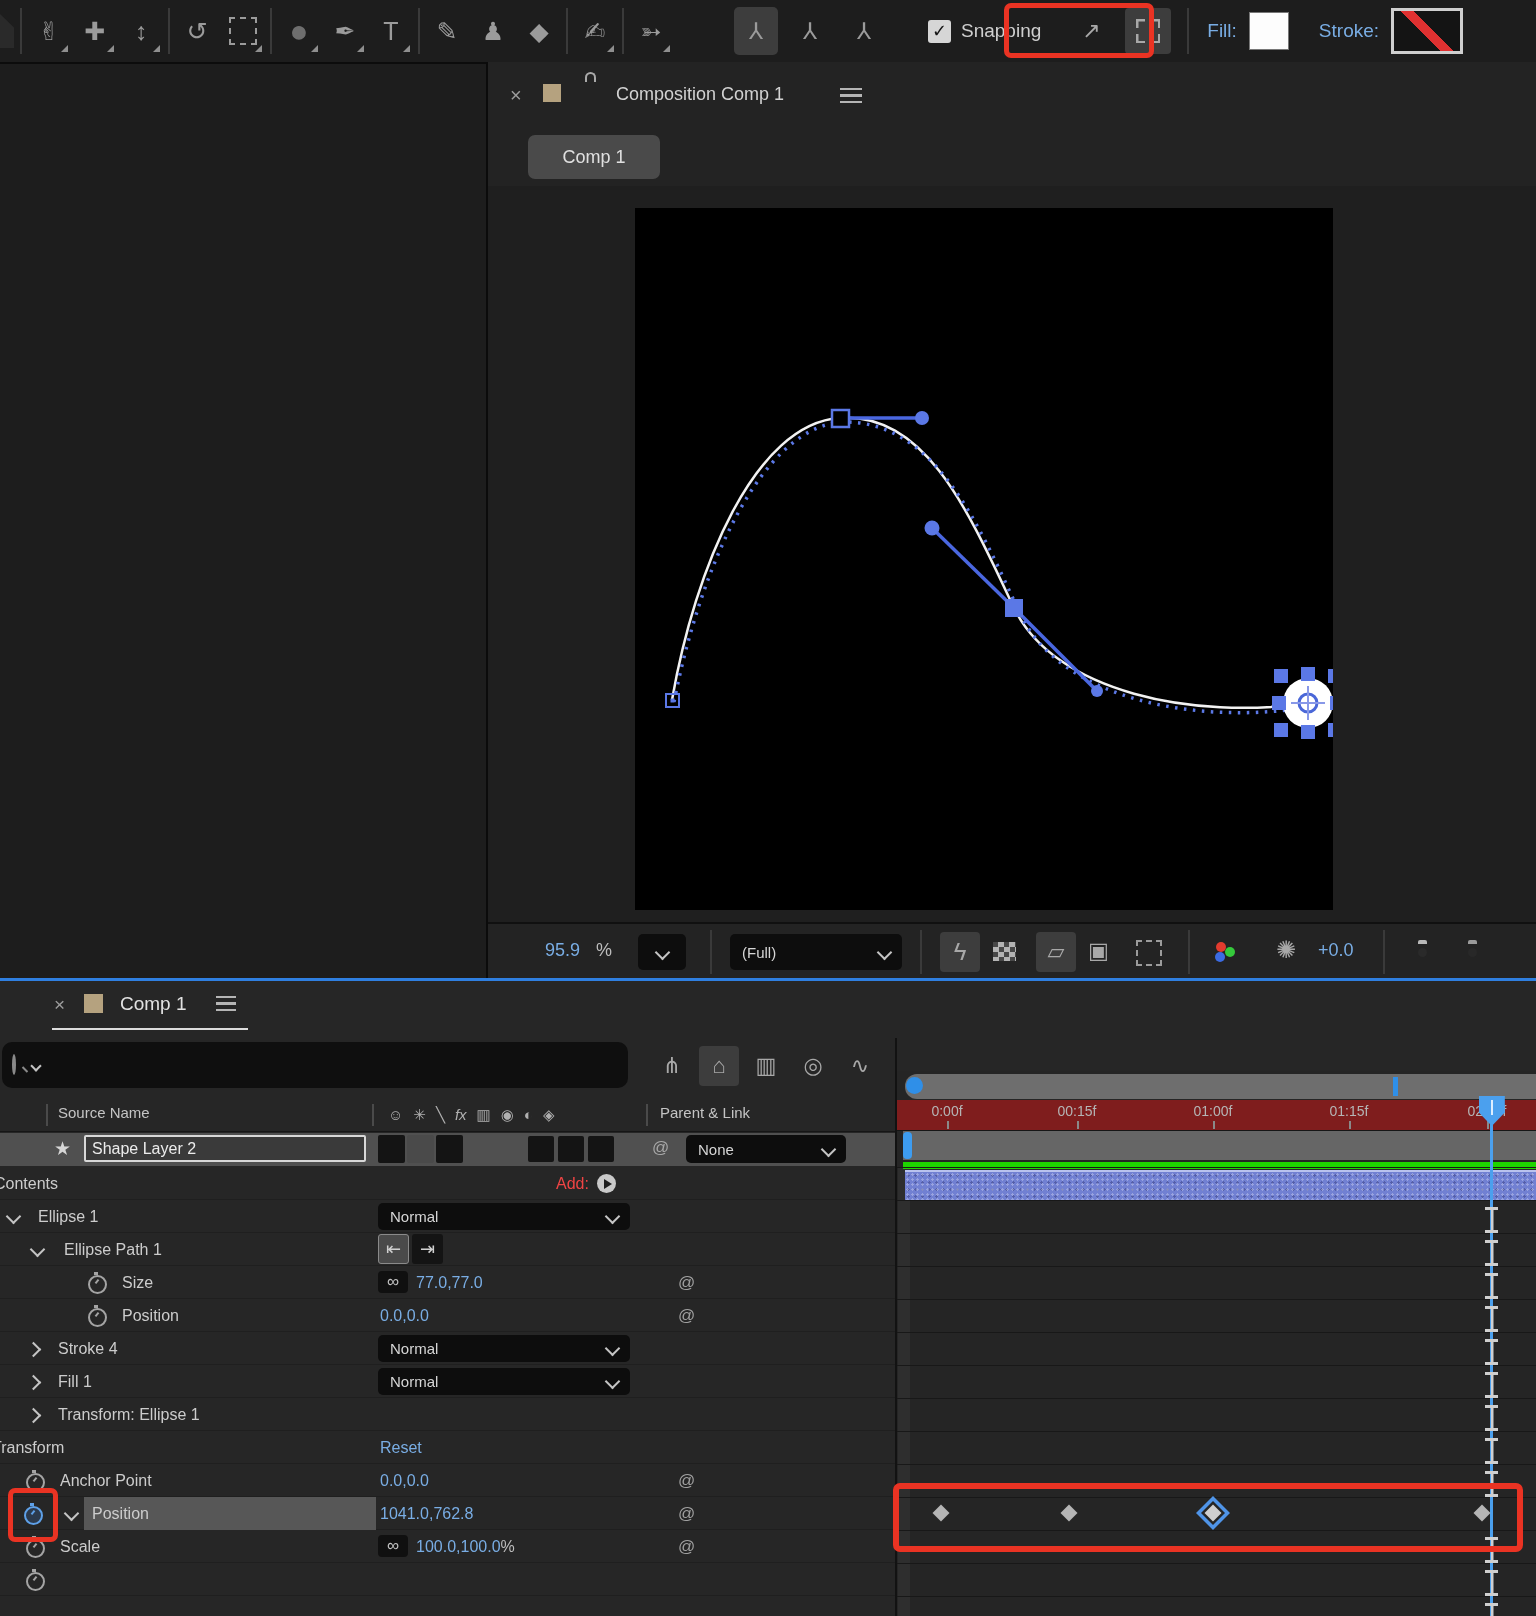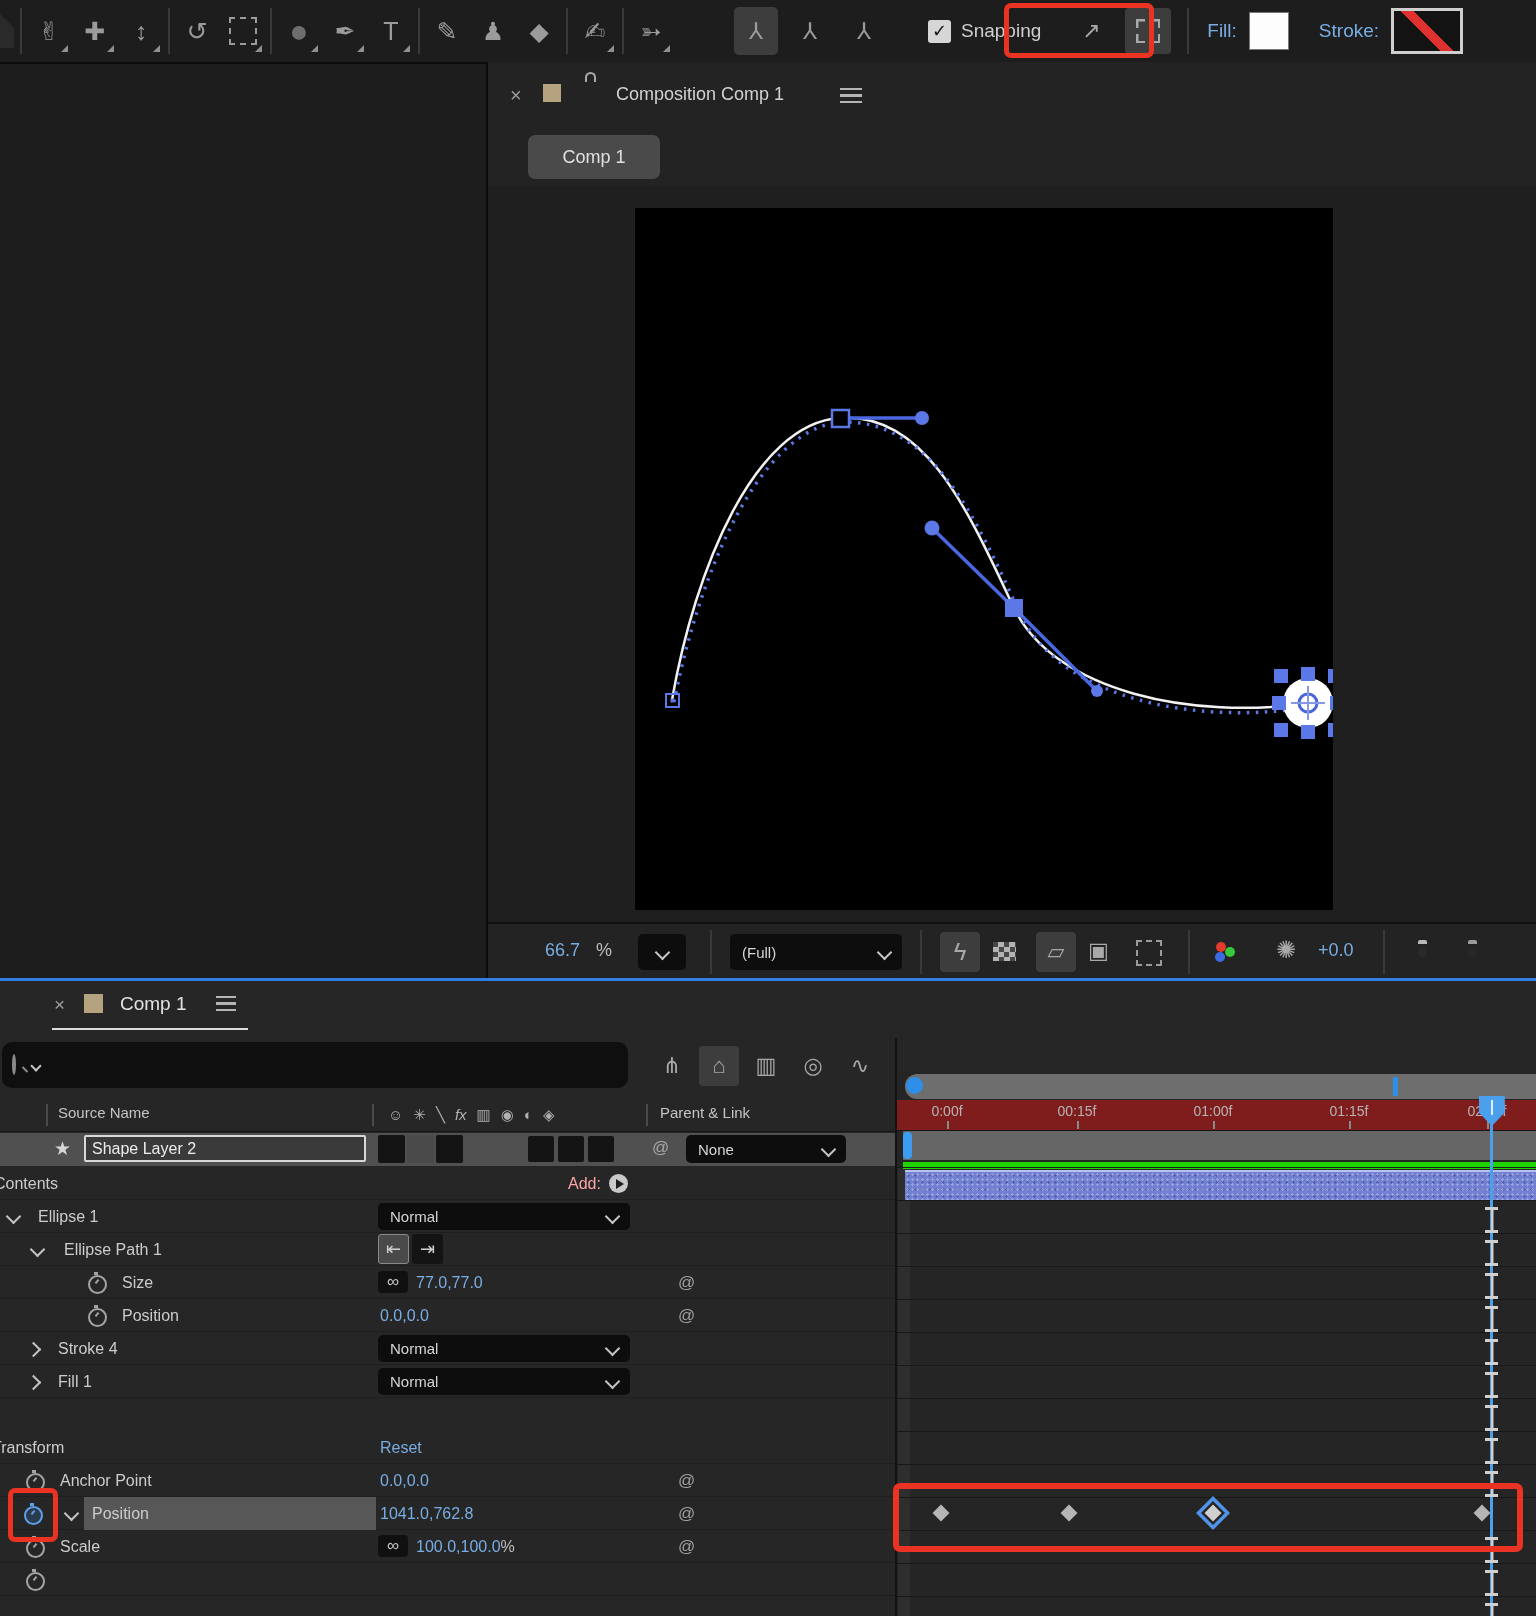"66.7" span.abs { text: 66.7 -> 95.9 }
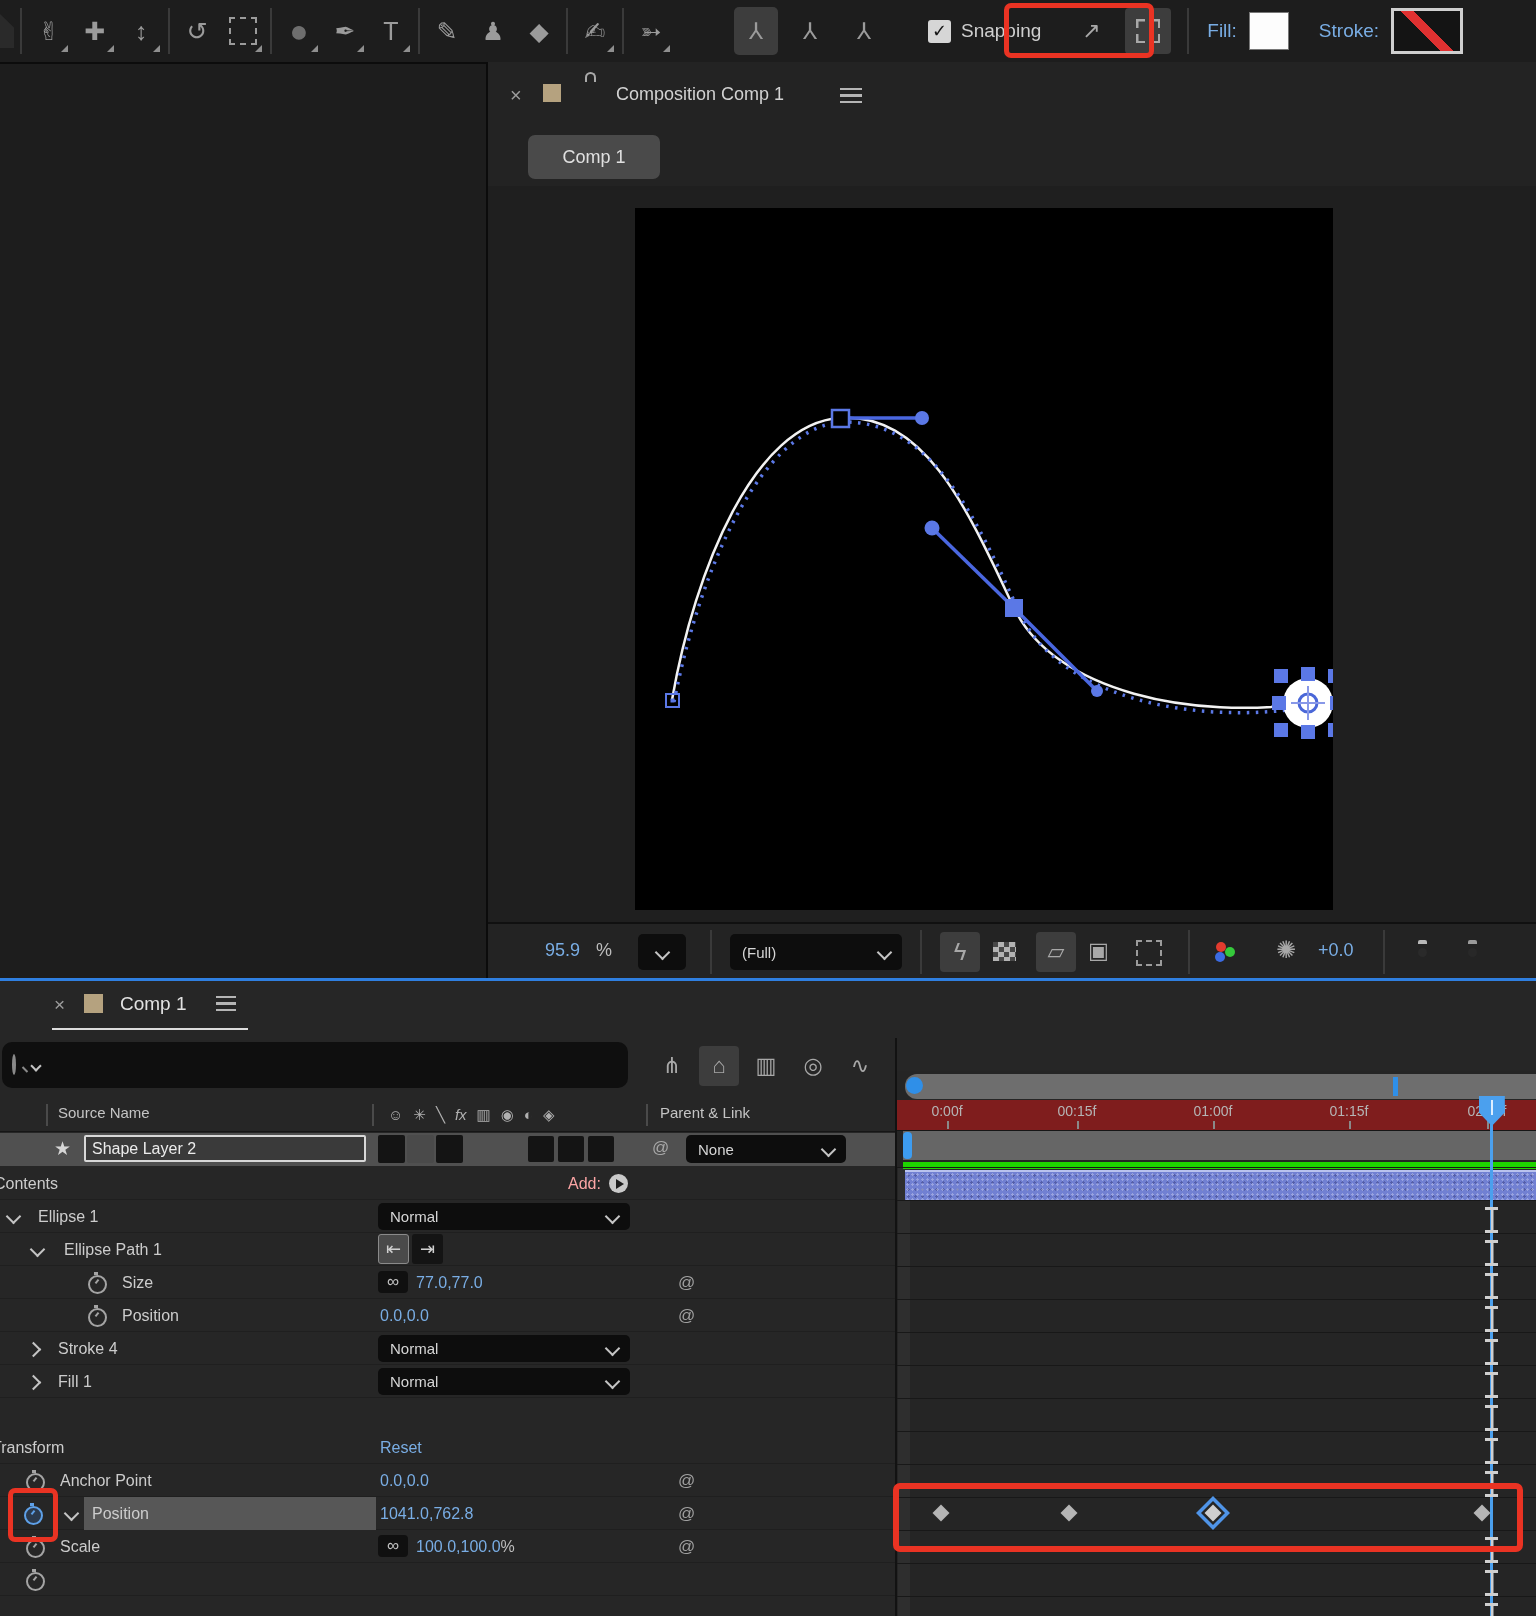"Add:" span.val { color: #fca5a5 -> #ef4444; left: 568px -> 556px }
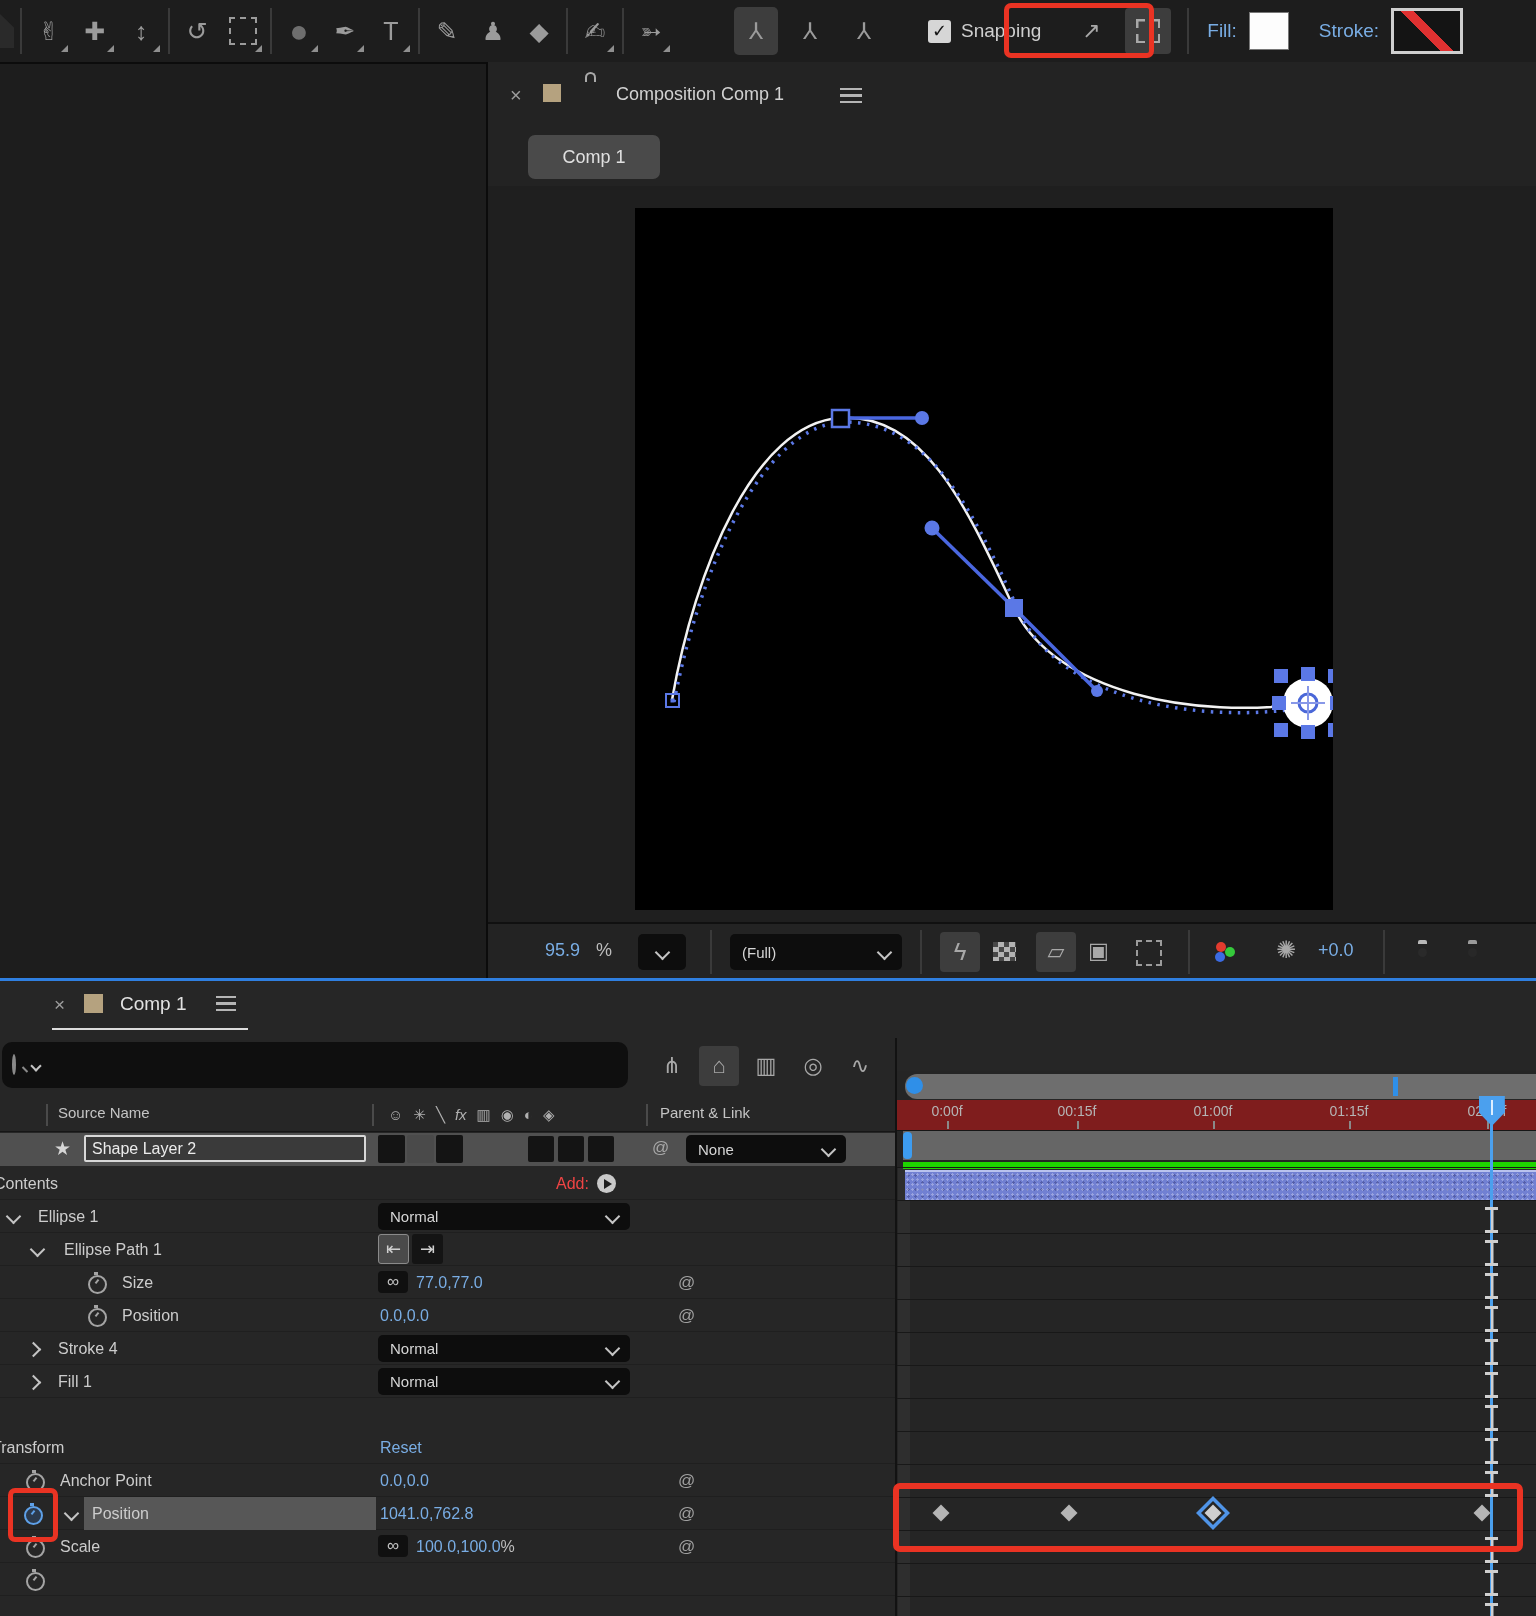"Transform: Ellipse 1" div.trow { html: none -> <div> <span></span> <span>Transform: Ellipse 1</span> </div> }
